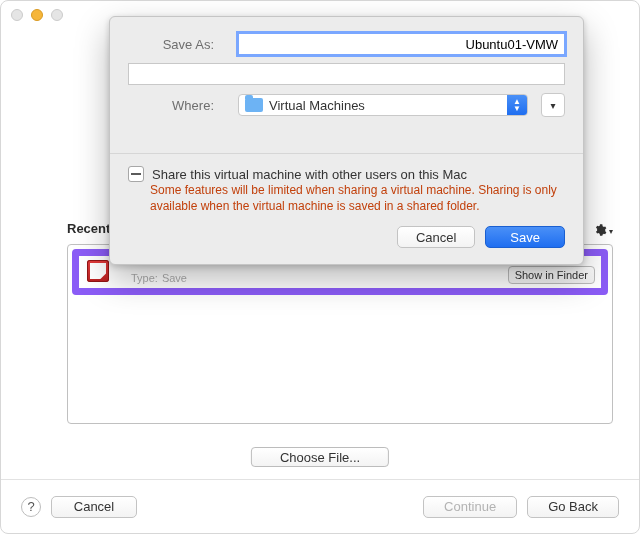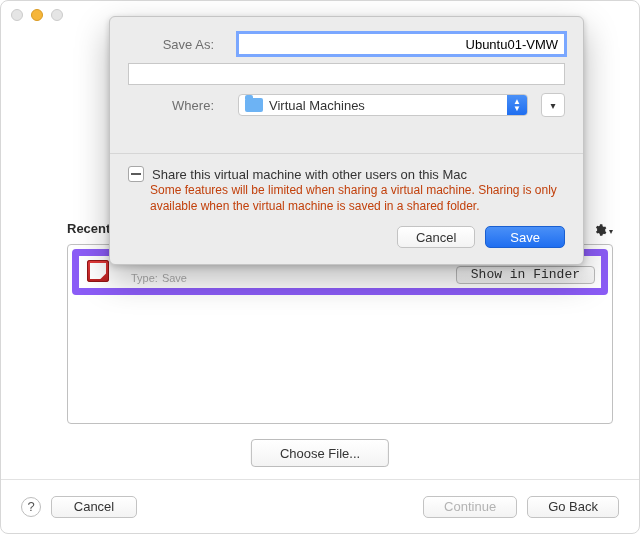"Show in Finder" .show-in-finder-btn { font-family: Liberation Mono, monospace -> none; font-size: 13px -> 11px; padding: 0 14px -> 0 6px }
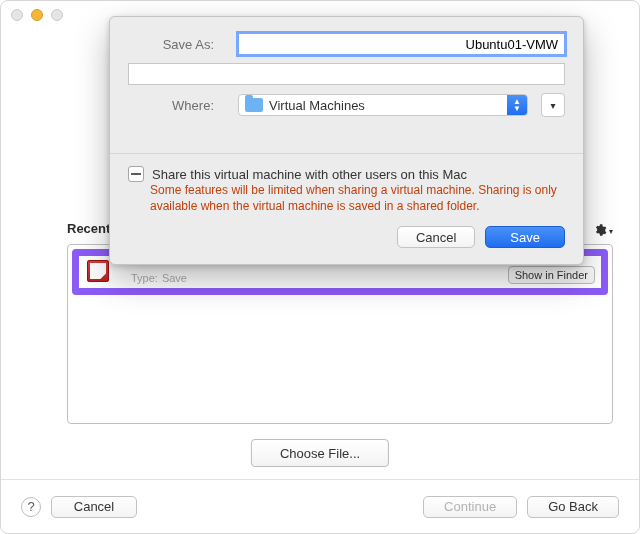"Choose File..." .choose-file-btn { height: 28px -> 20px }
